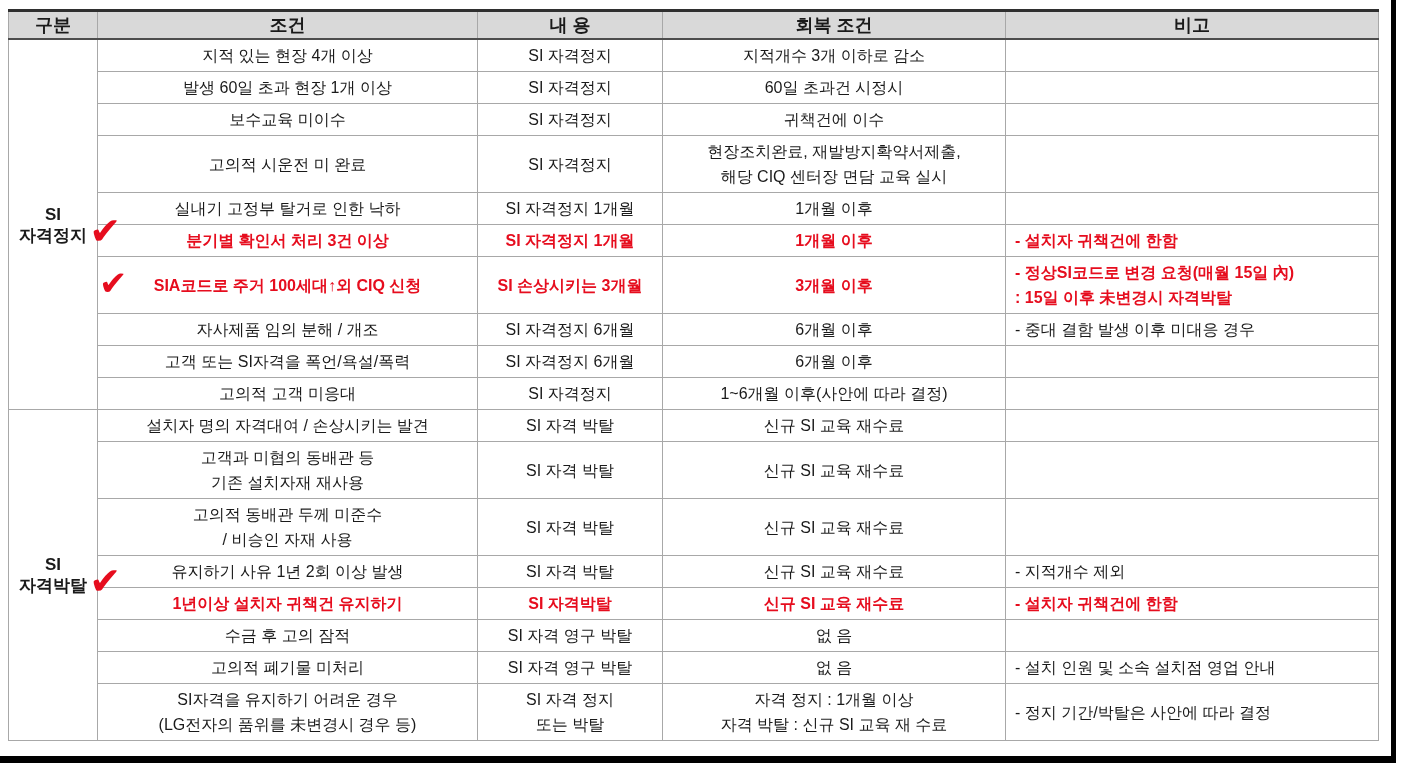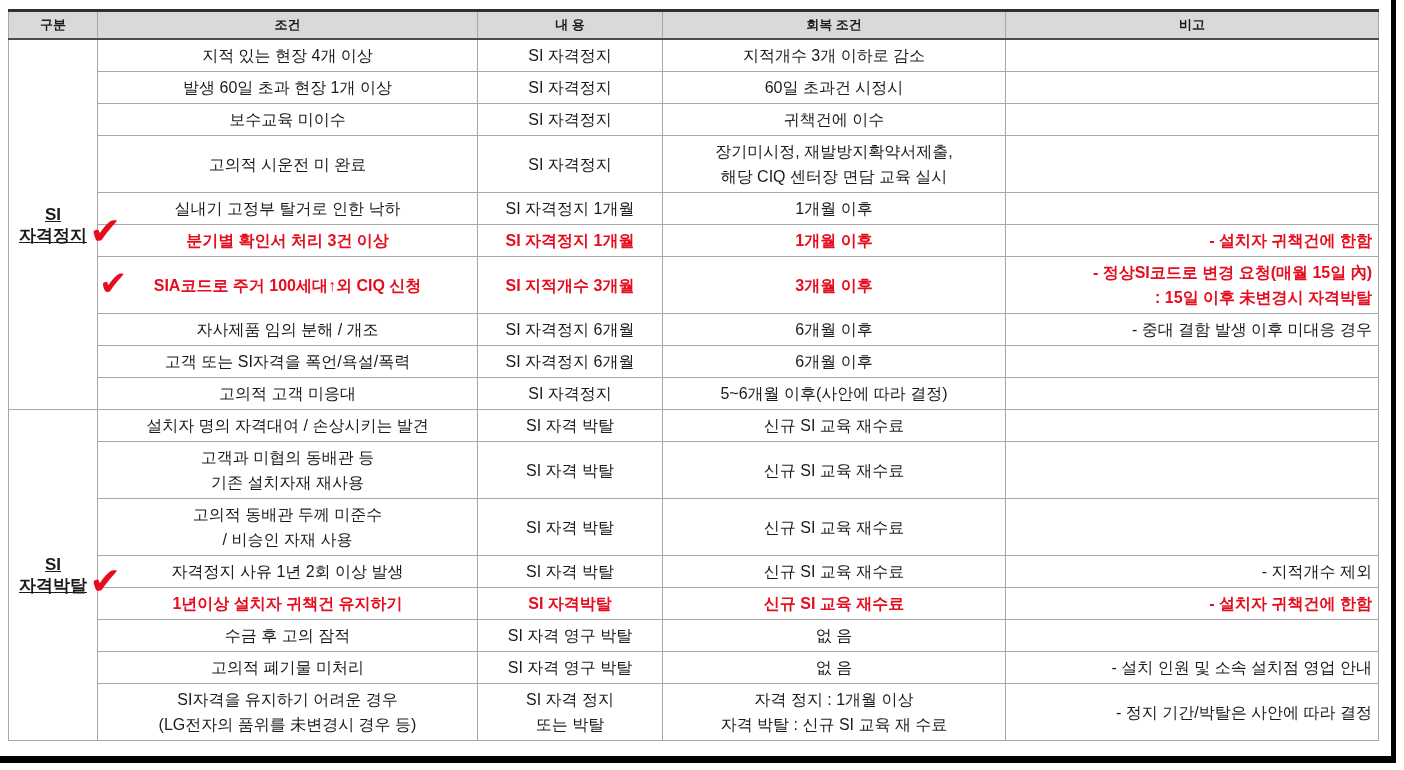"구분" th { font-size: 13px -> 18px }
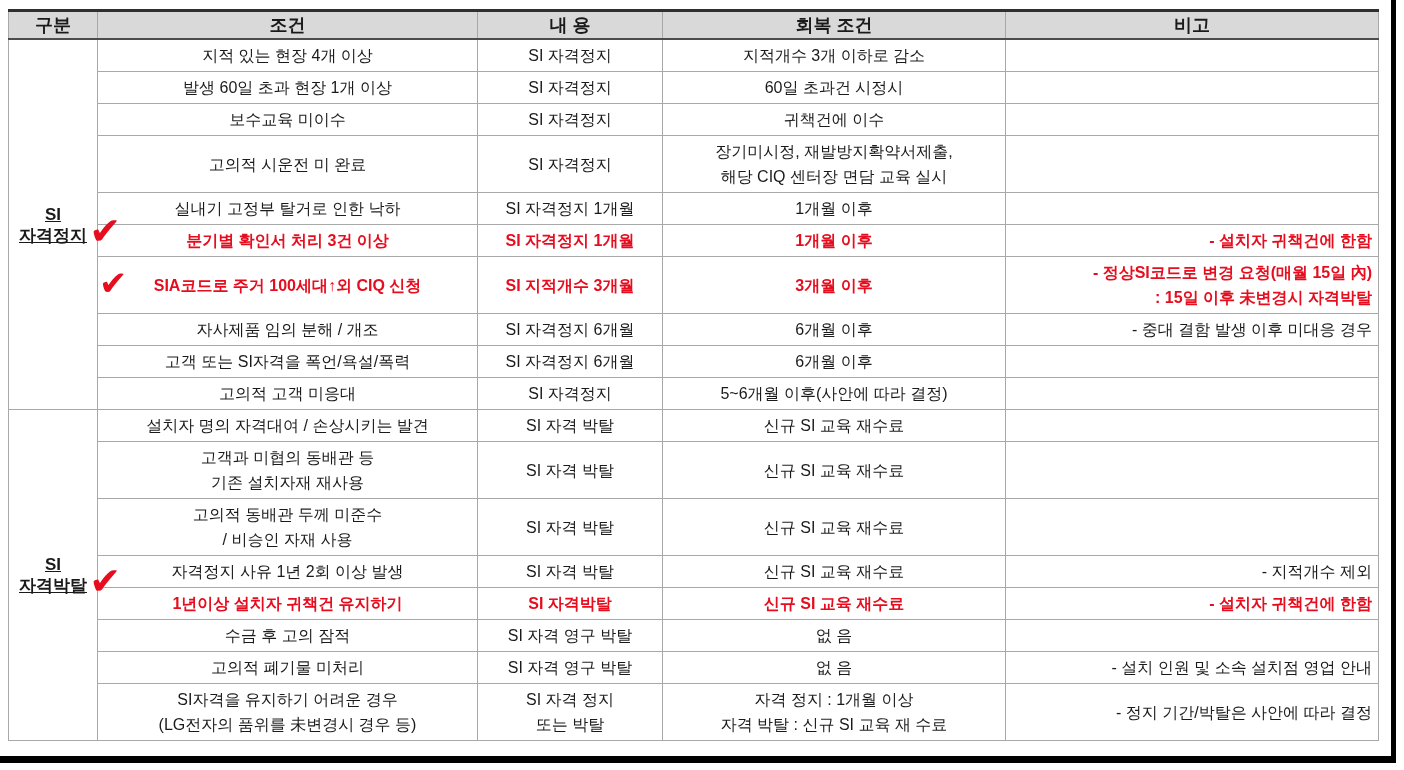"장기미시정, 재발방지확약서제출," td { text: 장기미시정 -> 현장조치완료 }
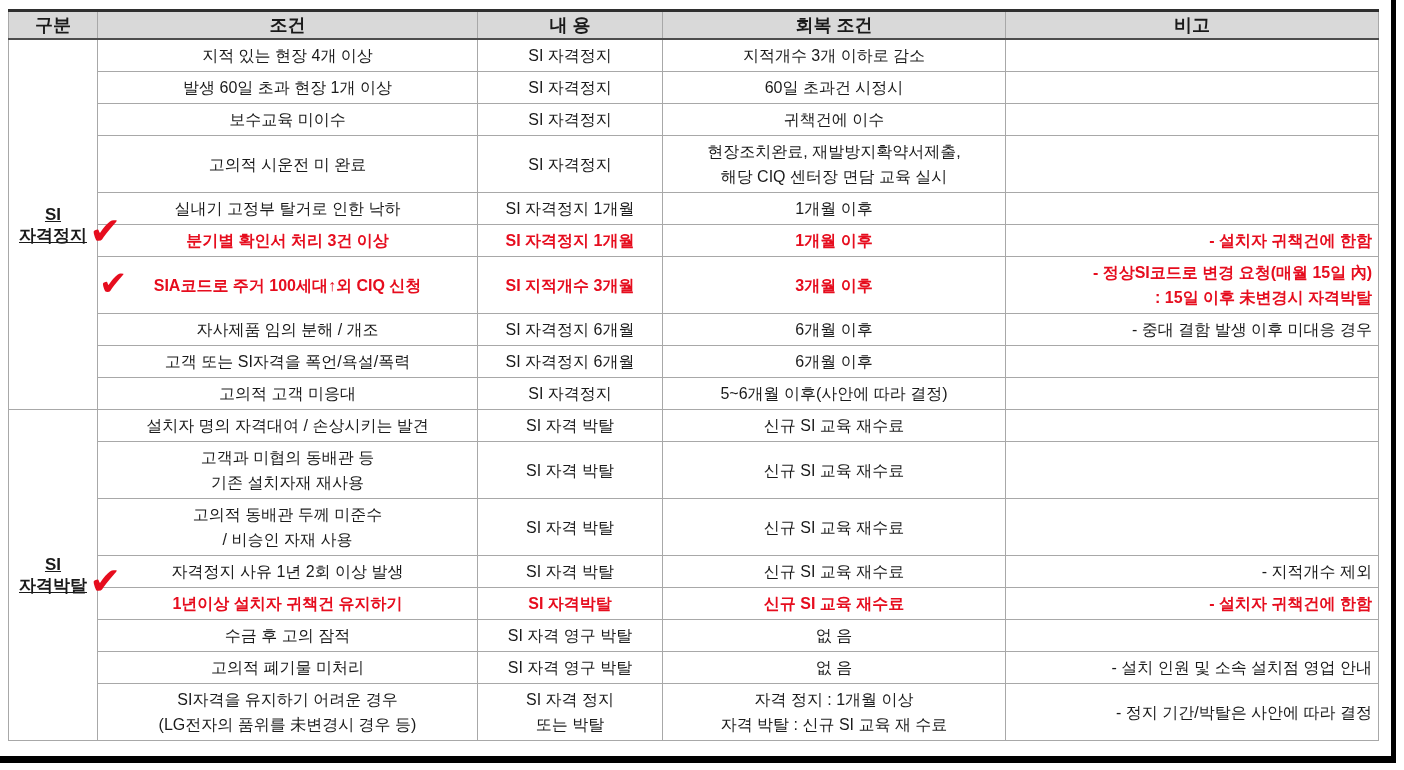"SI" .group-inner { text-decoration: underline -> none }
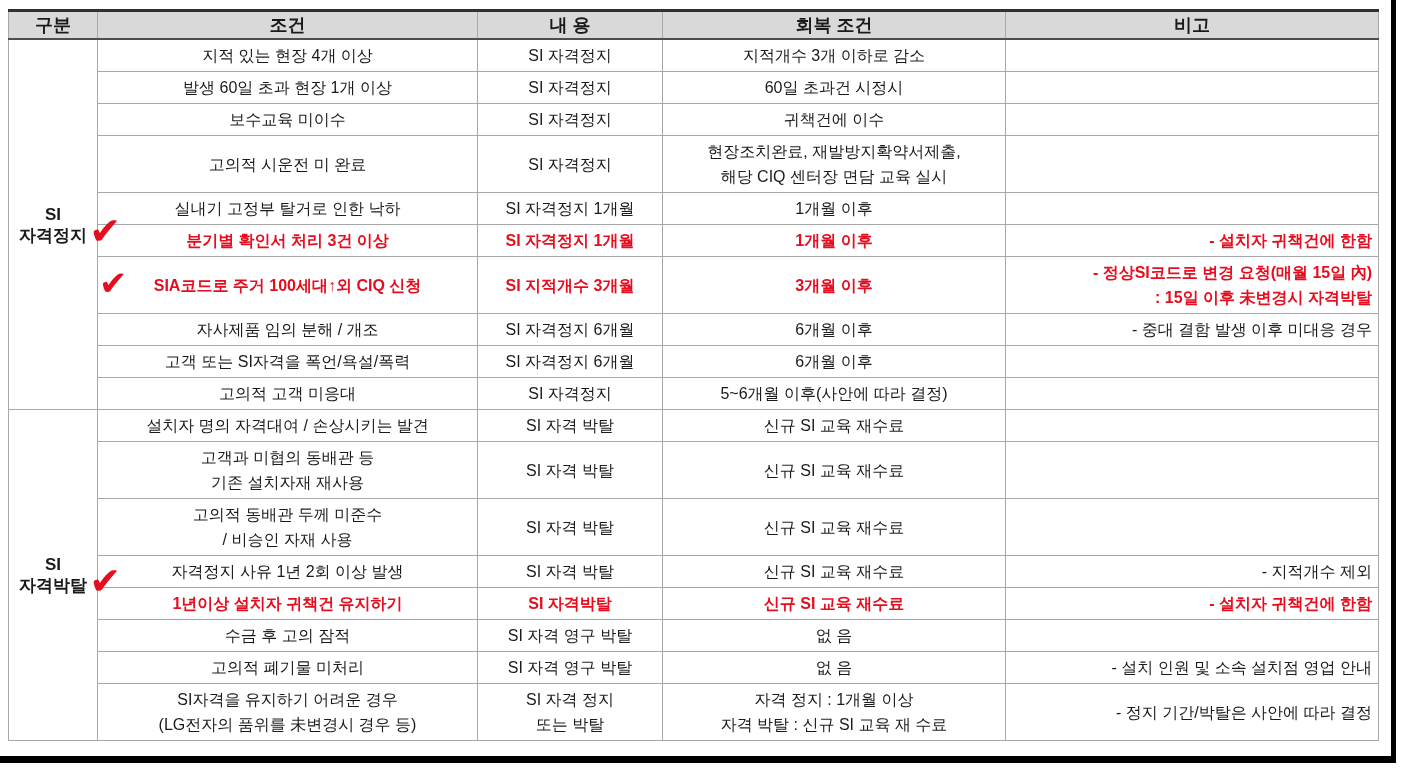"- 설치자 귀책건에 한함" td.remark { text-align: right -> left }
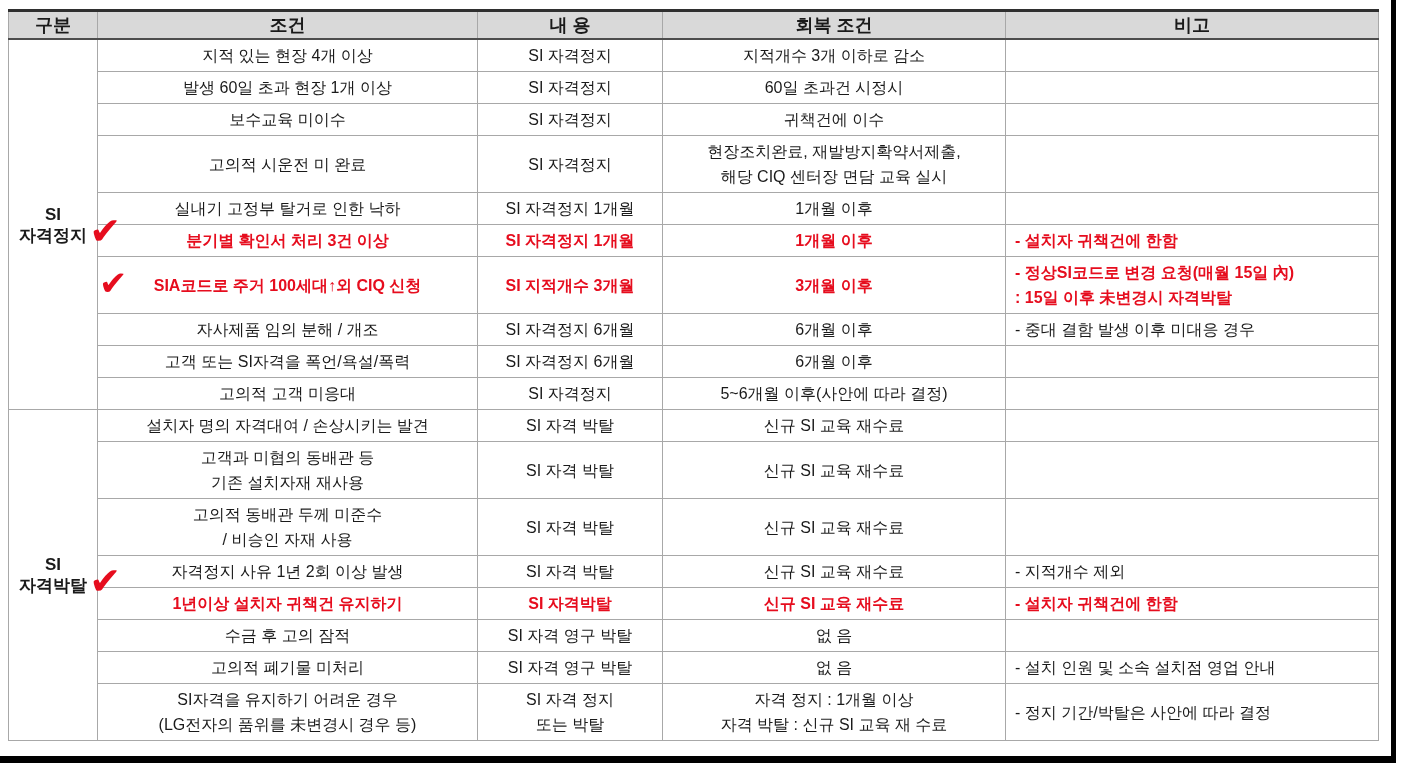"SI 지적개수 3개월" td { text: 지적개수 -> 손상시키는 }
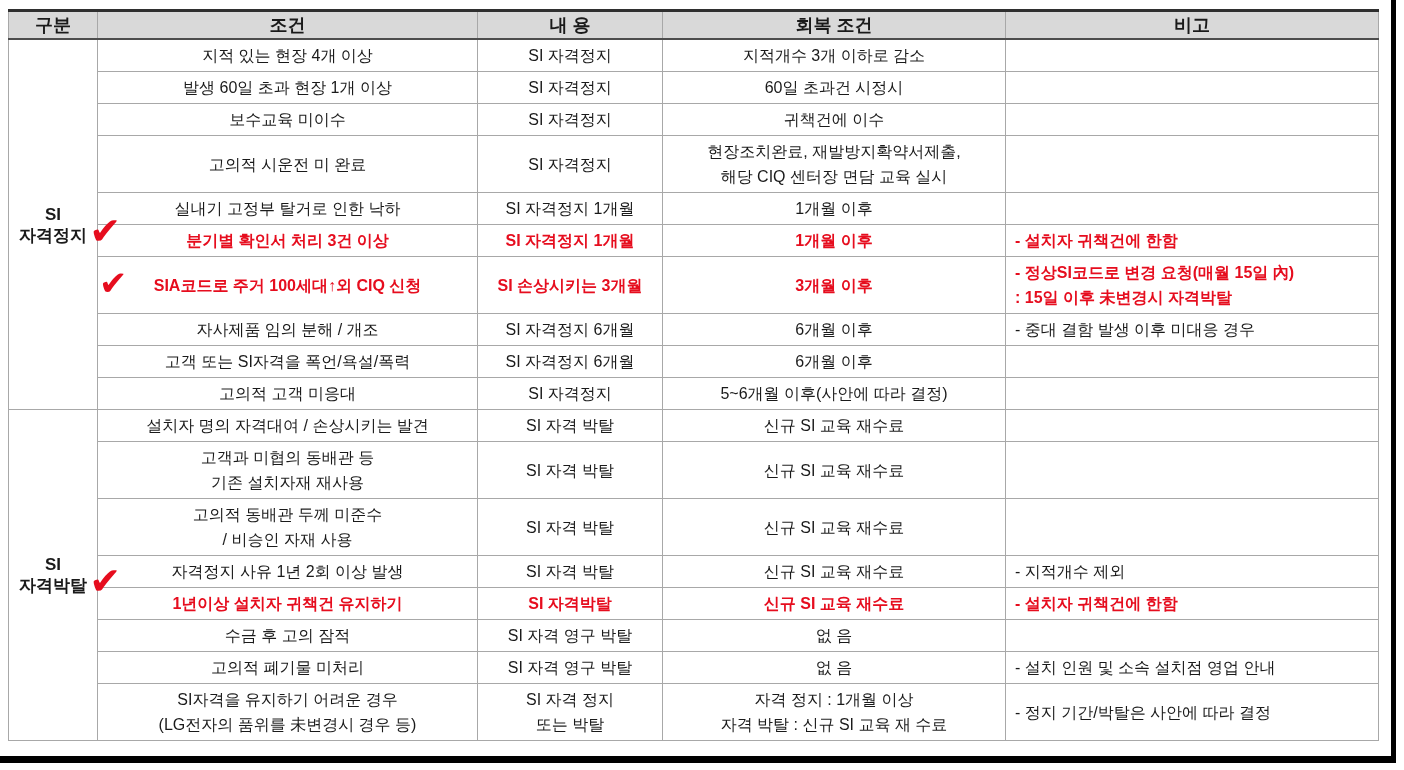"5~6개월 이후(사안에 따라 결정)" td { text: 5 -> 1 }
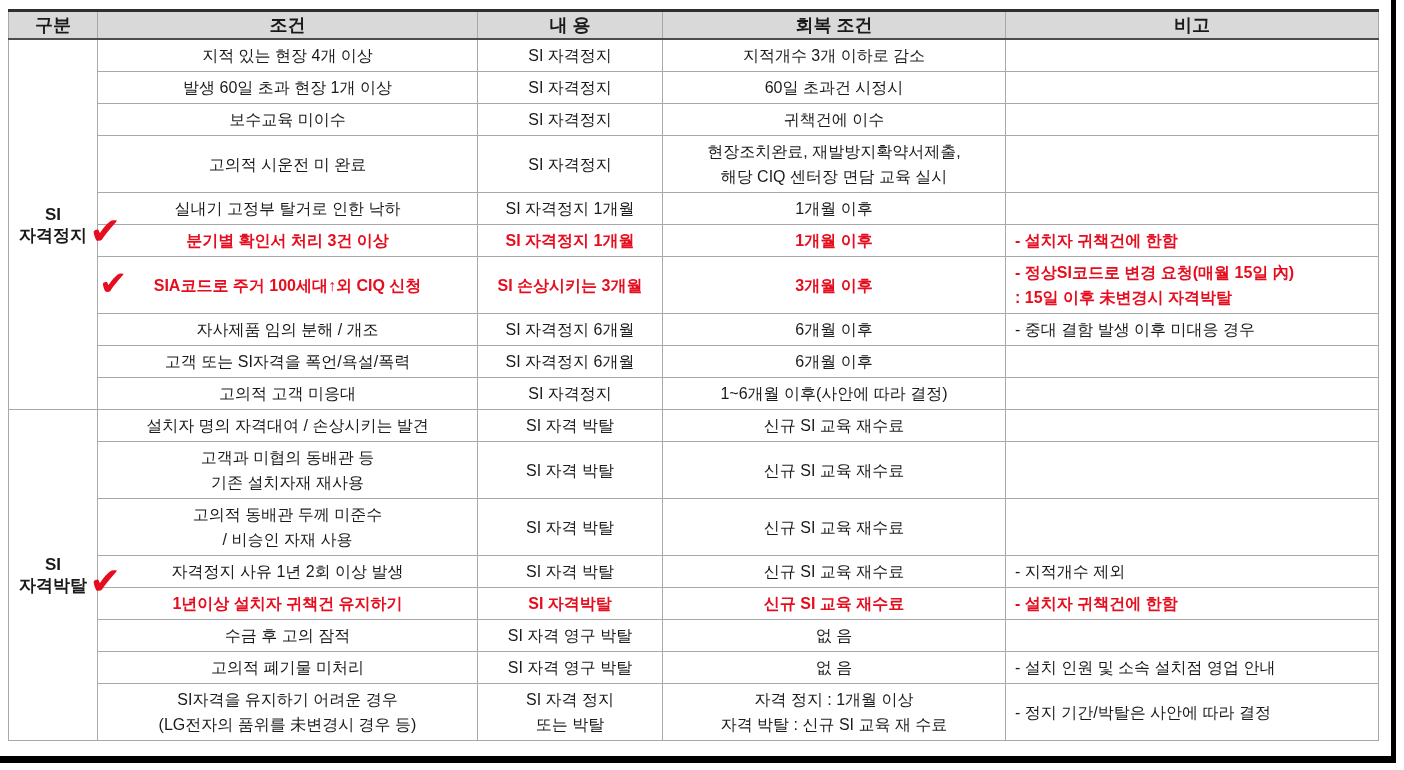"자격정지 사유 1년 2회 이상" span { text: 자격정지 -> 유지하기 }
